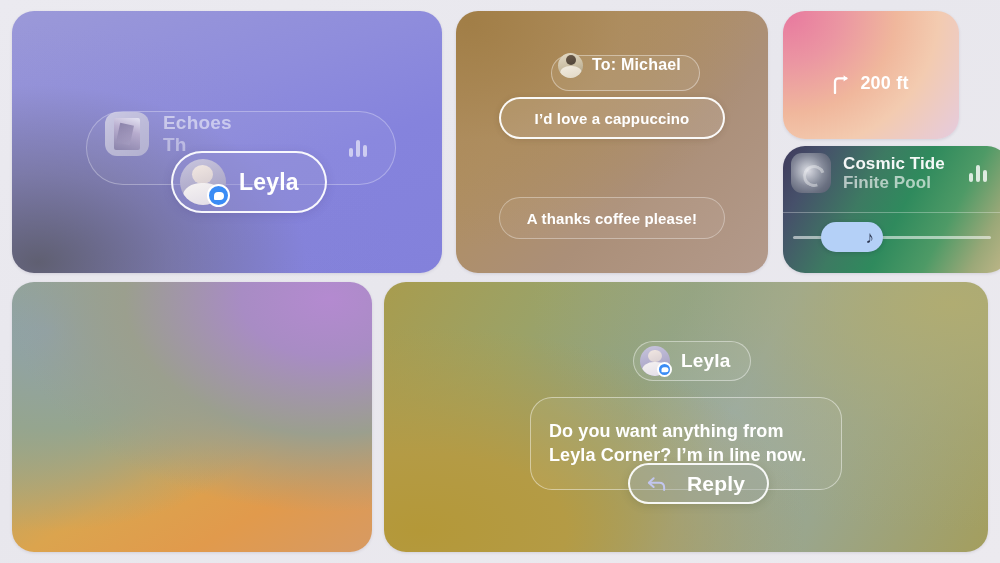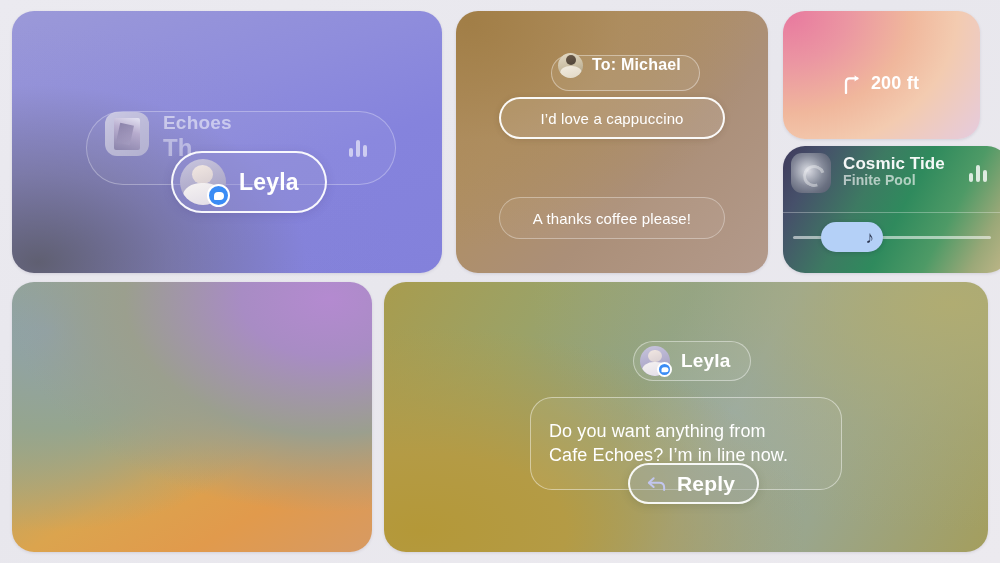"200 ft" #panel-nav-distance { width: 197px -> 176px }
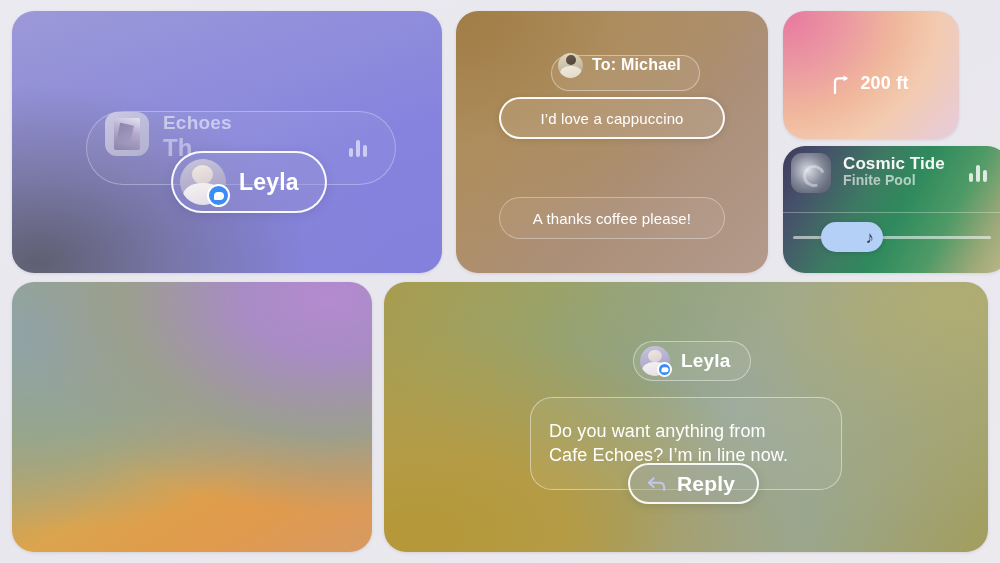"I’d love a cappuccino" .suggest { font-weight: 400 -> 700 }
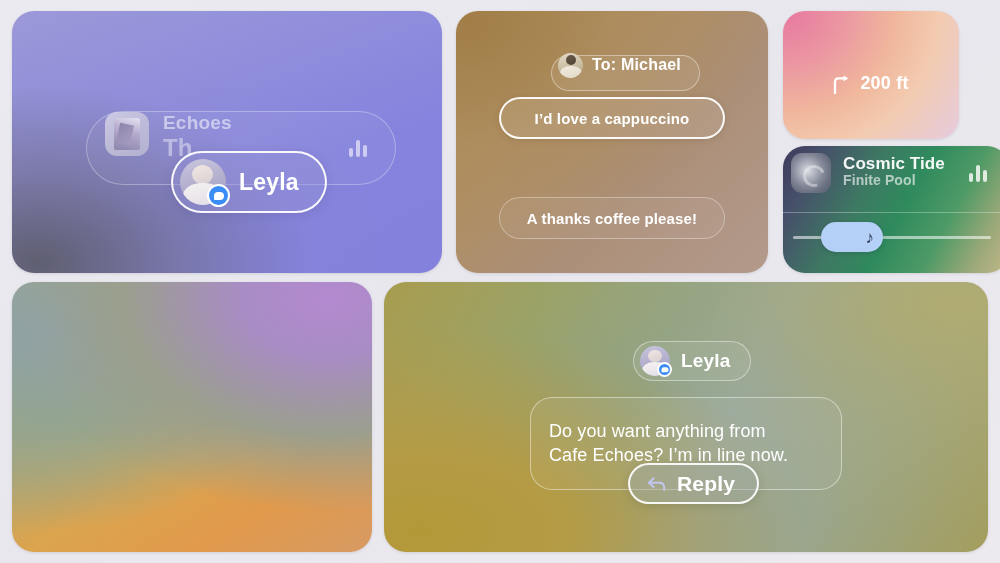"Th" .np-artist { font-size: 24px -> 19px }
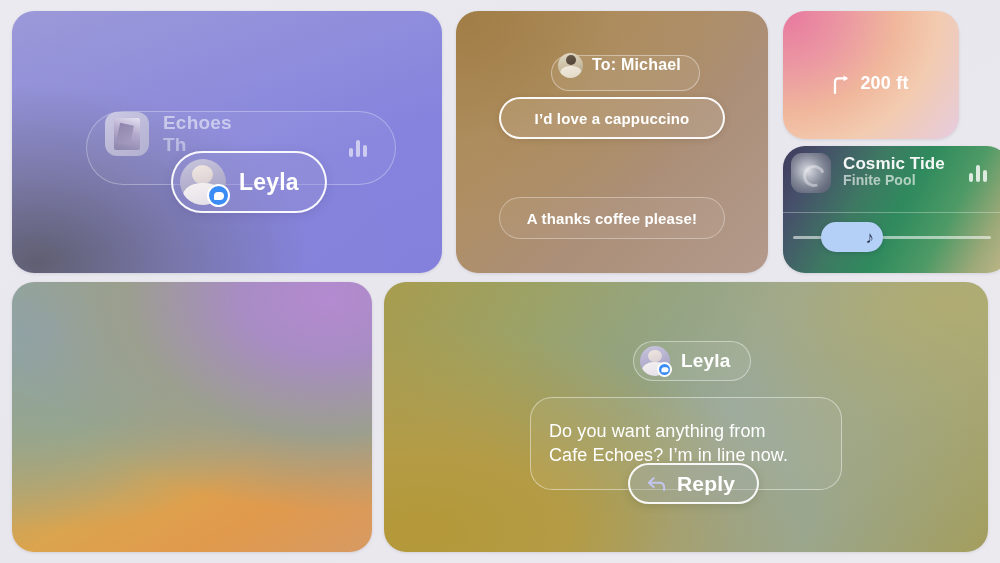"Finite Pool" .player-sub { font-size: 14px -> 17px }
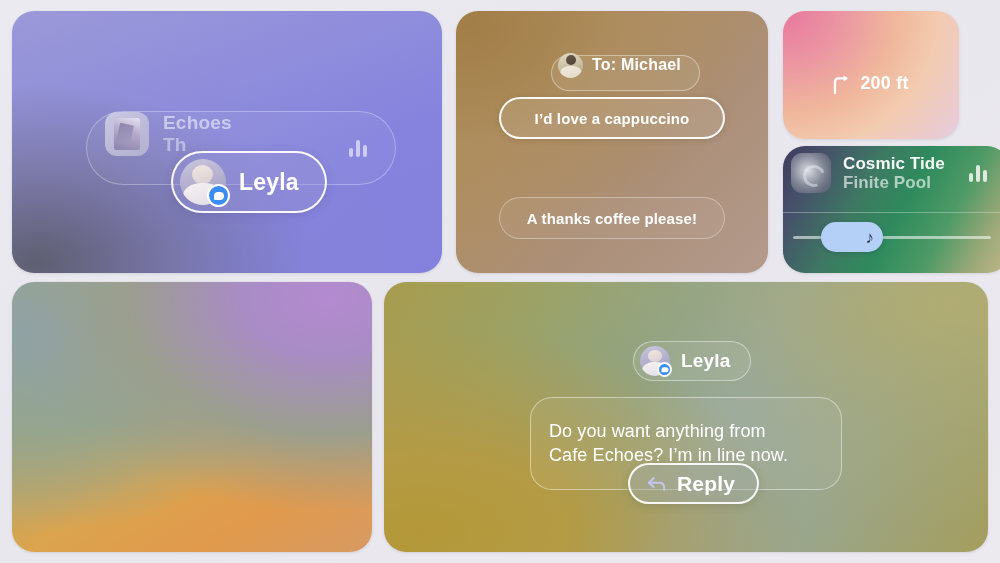"Do you want anything from" .bubble-text { font-weight: 400 -> 700 }
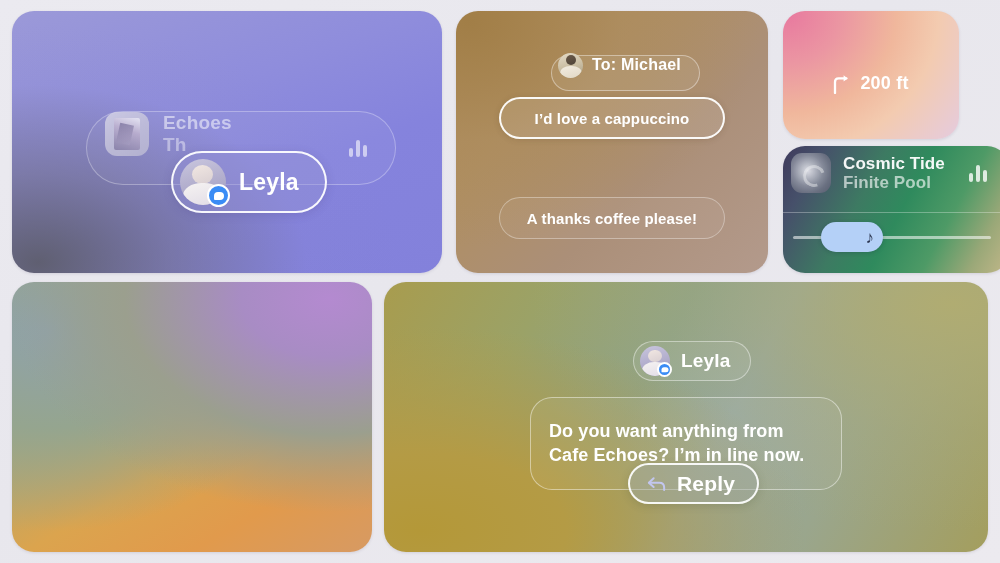"Cafe Echoes? I’m in line" span { text: Cafe Echoes -> Leyla Corner }
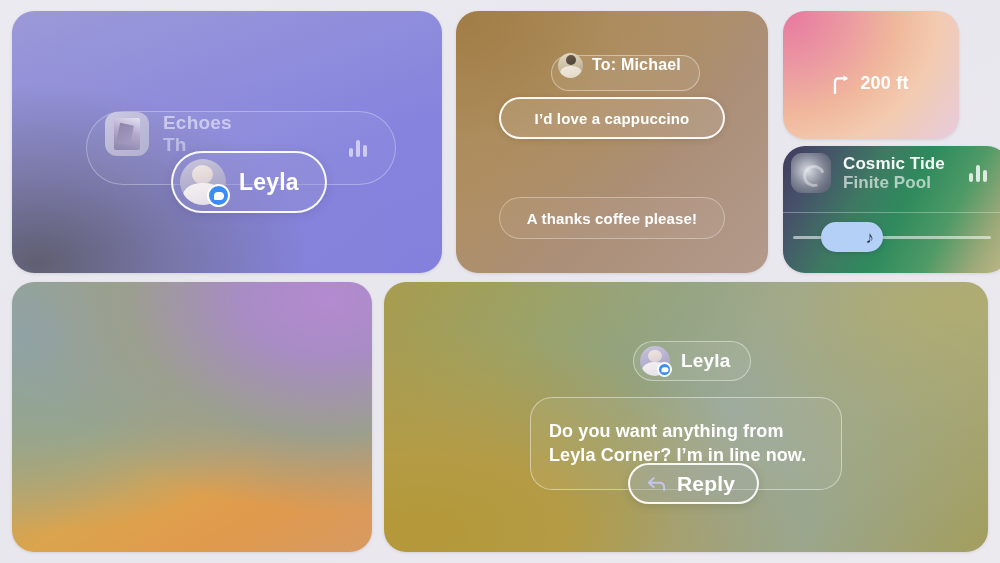"Reply" .reply-btn { gap: 10px -> 20px }
